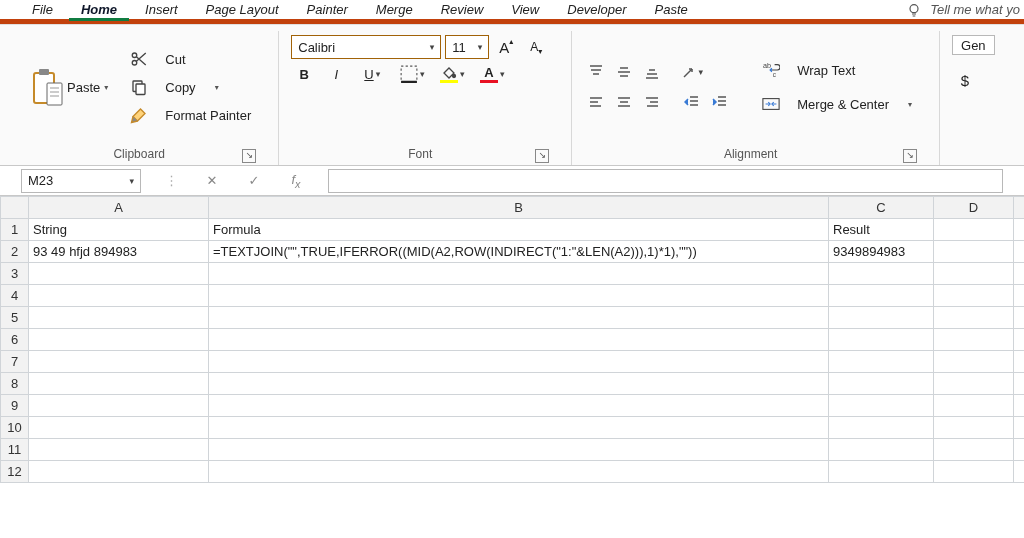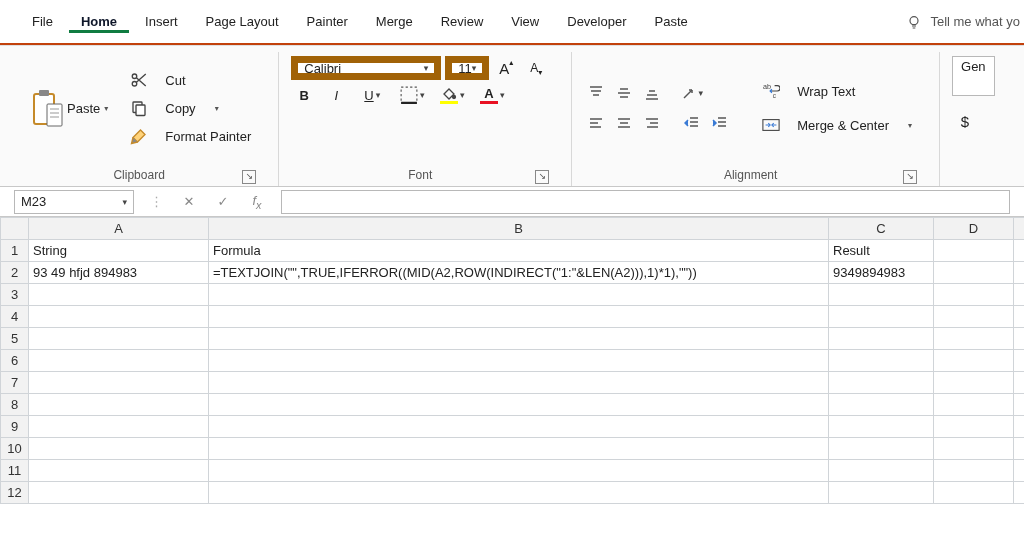"File" .menubar { border-bottom: 2px solid #c2410c -> 5px solid #c2410c; font-style: none -> italic; height: 45px -> 24px }
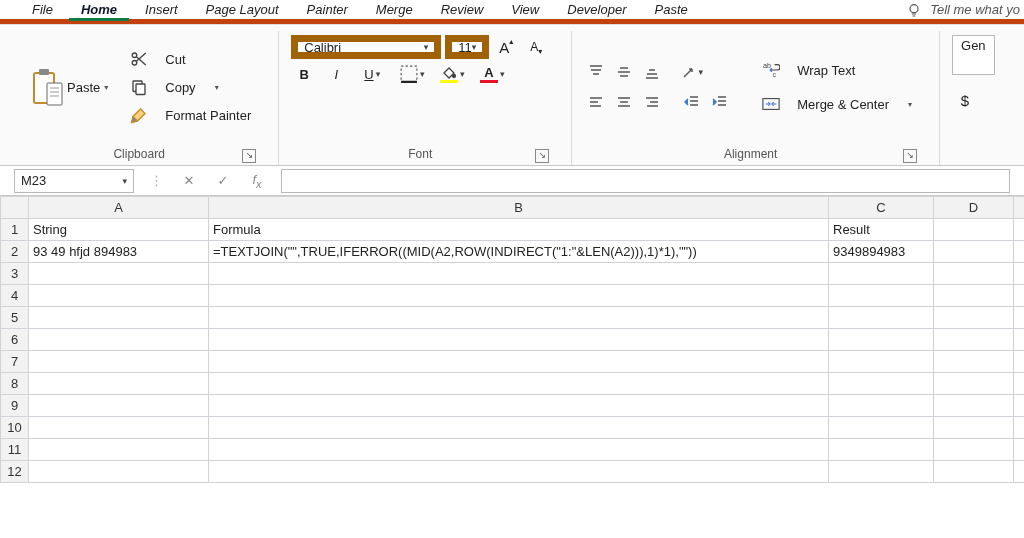"Calibri" .font-select, .size-select { border: 7px solid #a16207 -> 1px solid #a16207 }
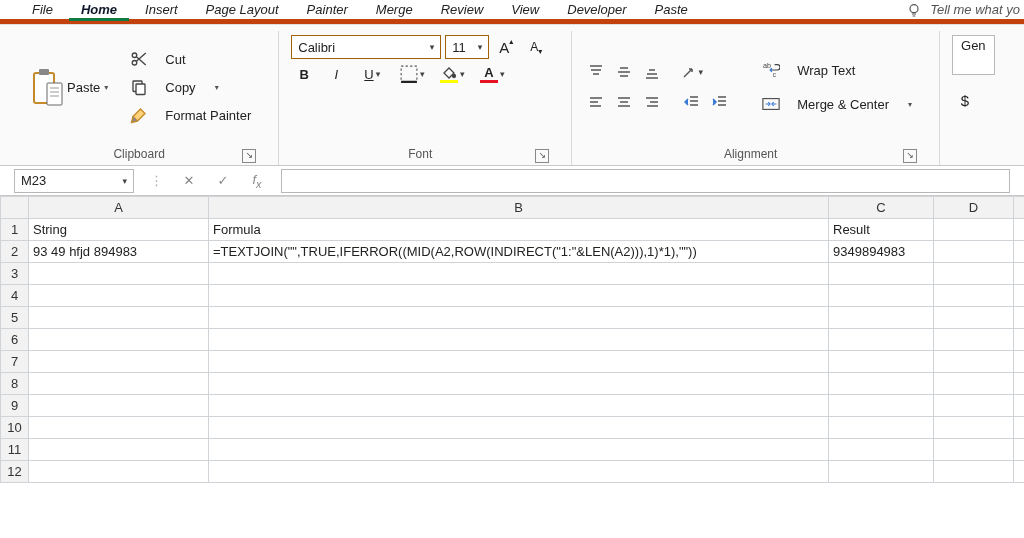"Gen" .genbtn { height: 40px -> 20px }
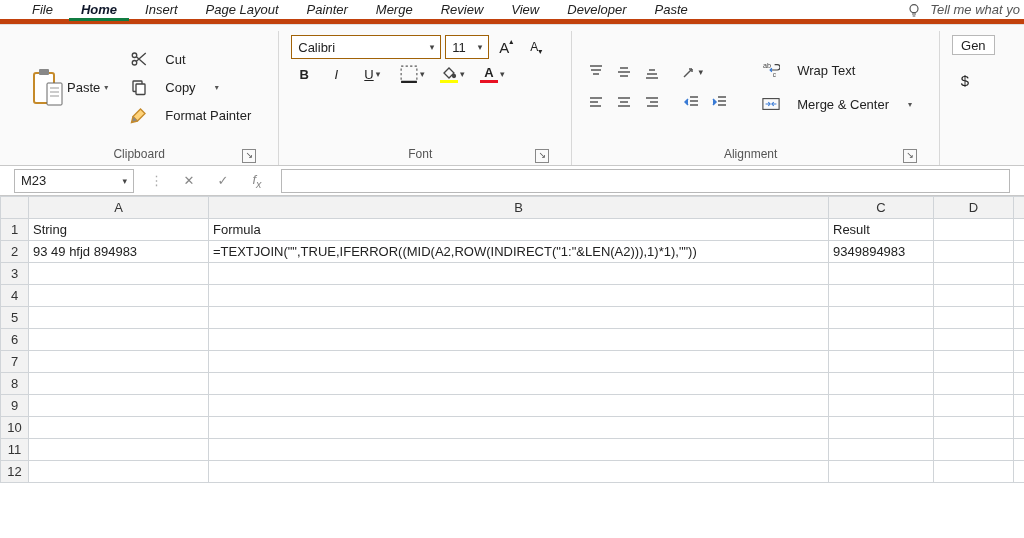"M23" .namebox-row { gap: 14px -> 22px; padding: 2px 14px -> 2px 21px }
